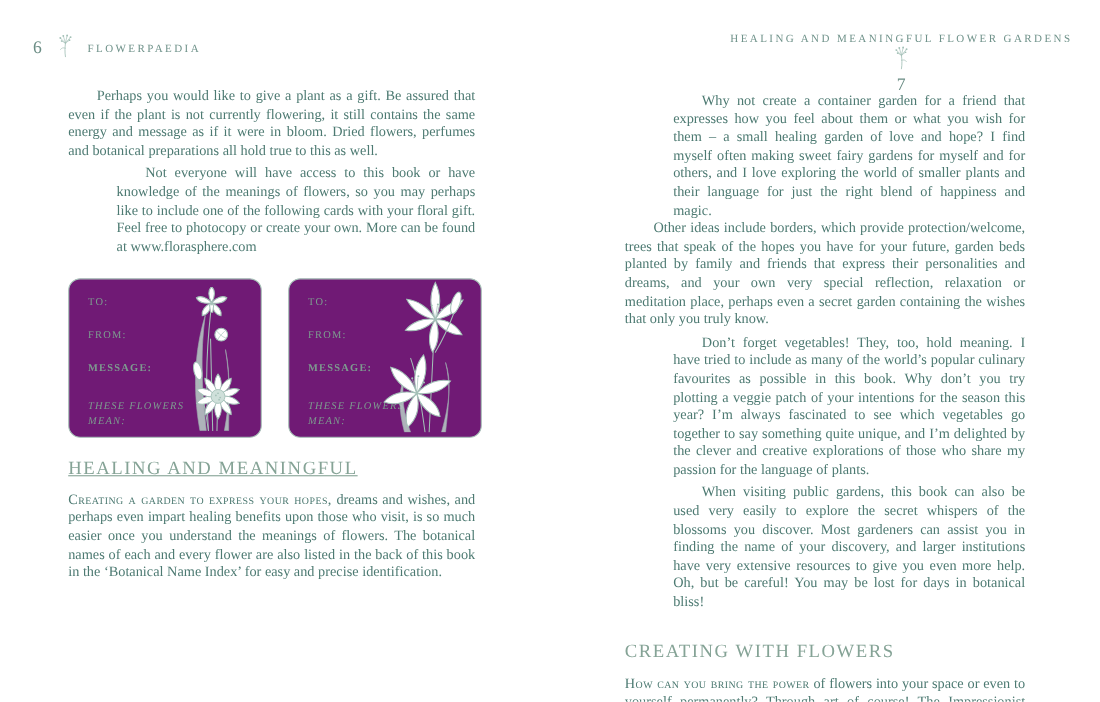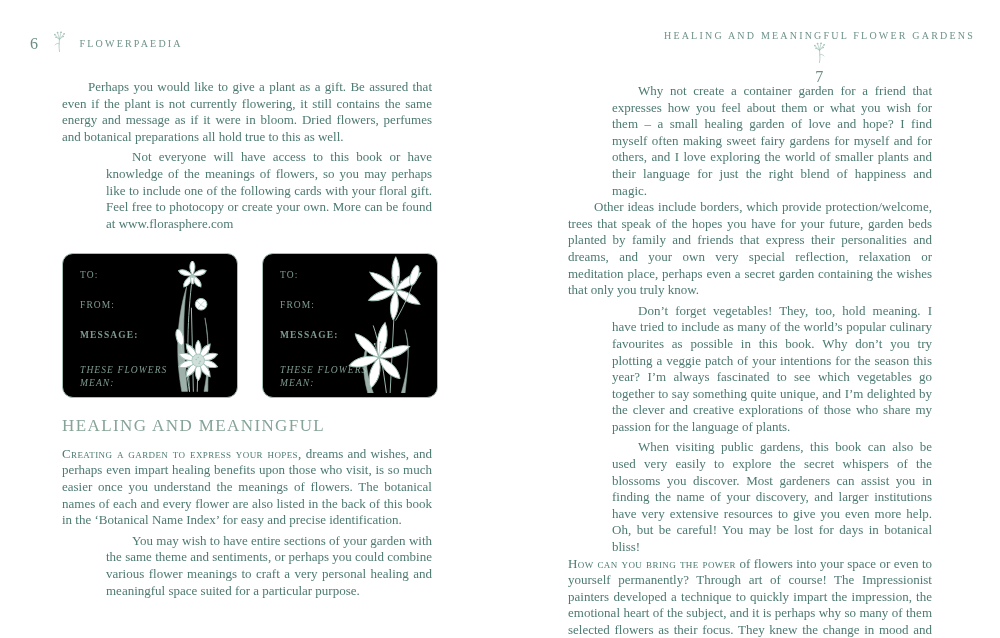"TO:" .card { background: #000000 -> #701a75 }
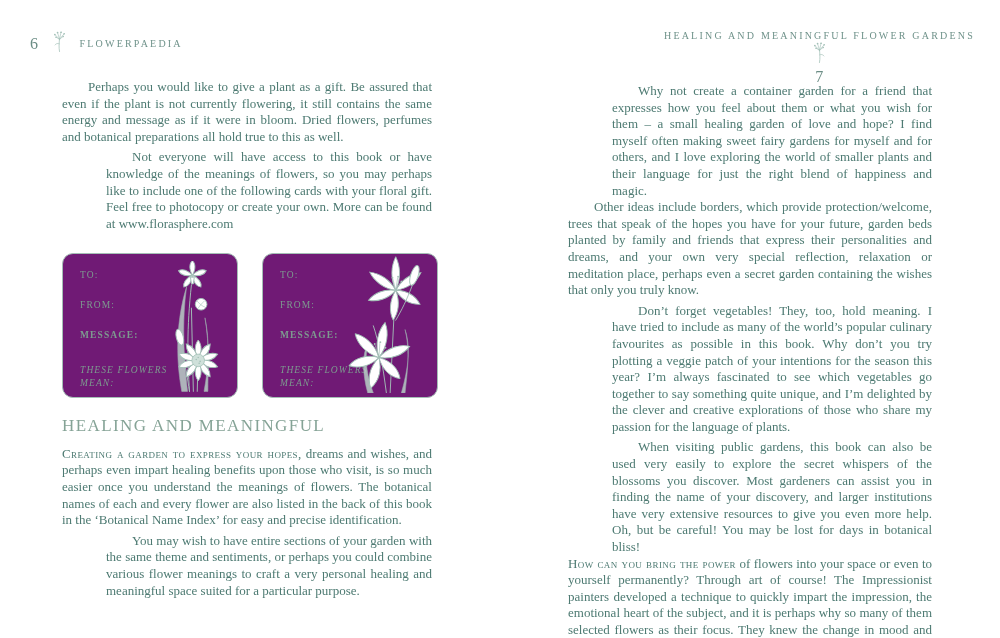"HEALING AND MEANINGFUL" .sh-left { text-decoration: none -> underline }
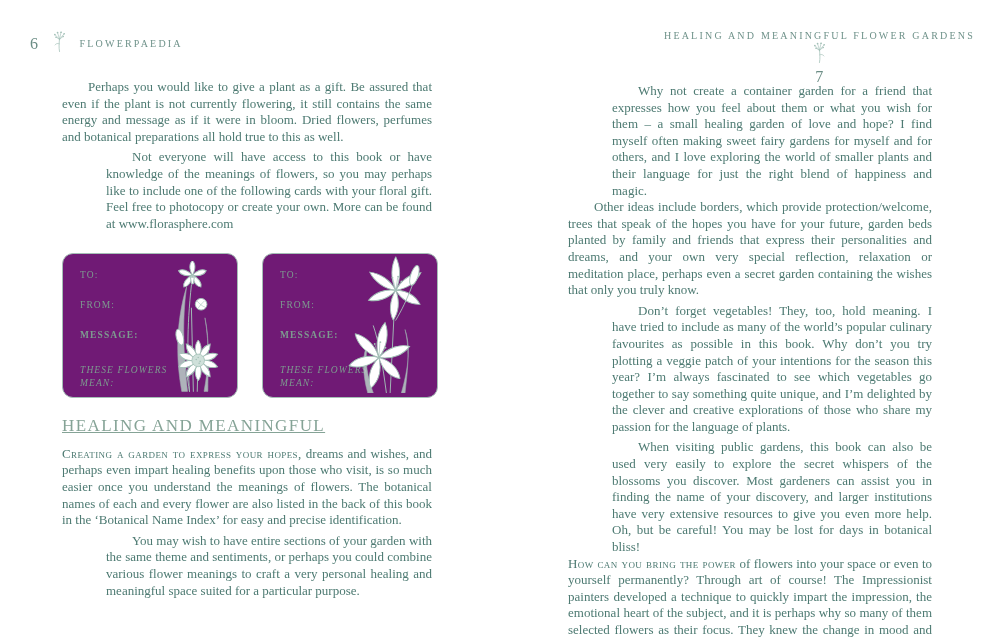"You may wish to have" p.indent { html: <p>You may wish to have entire sections of your garden with the same theme and sentiments, or perhaps you could combine various flower meanings to craft a very personal healing and meaningful space suited for a particular purpose.</p> -> none }
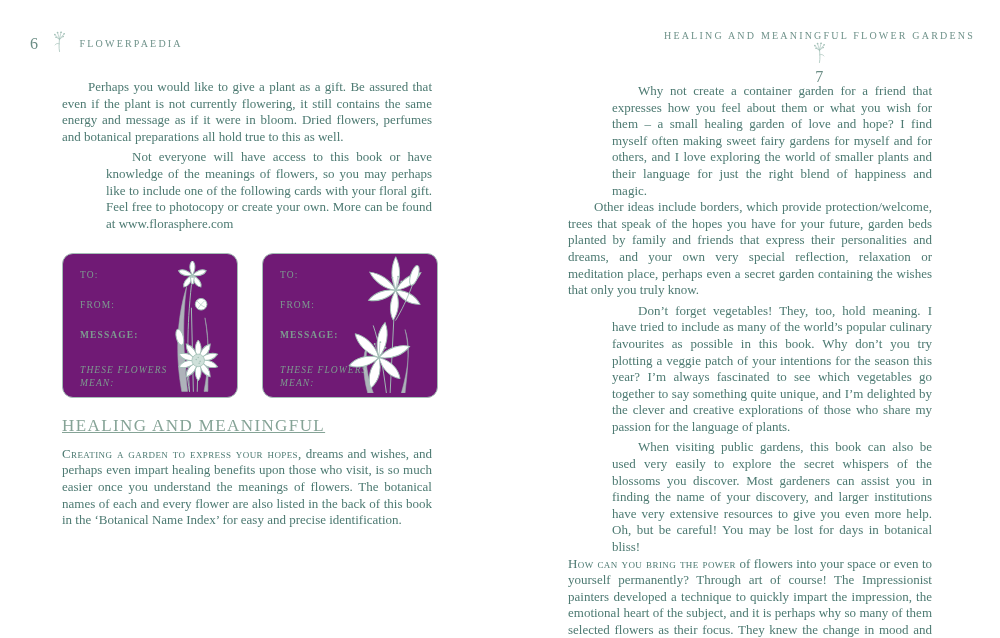"CREATING WITH FLOWERS" h2.section-heading { html: none -> <h2>CREATING WITH FLOWERS</h2> }
